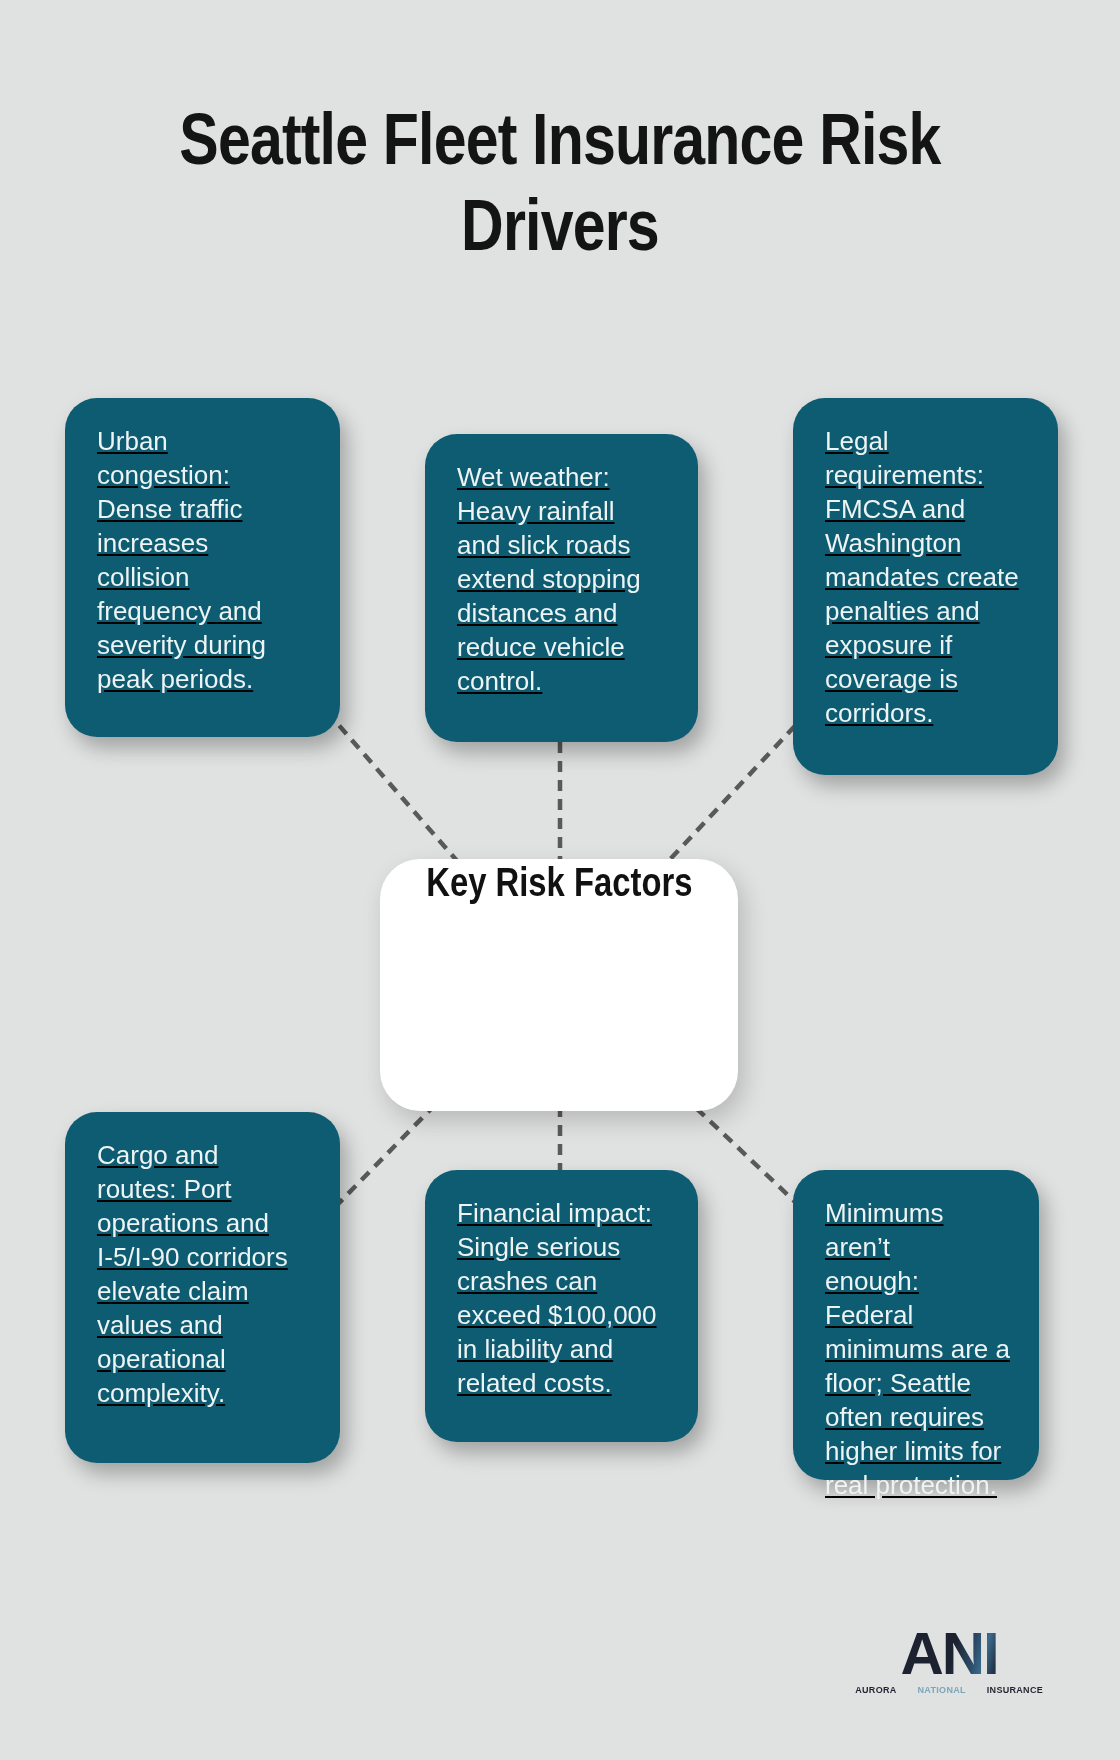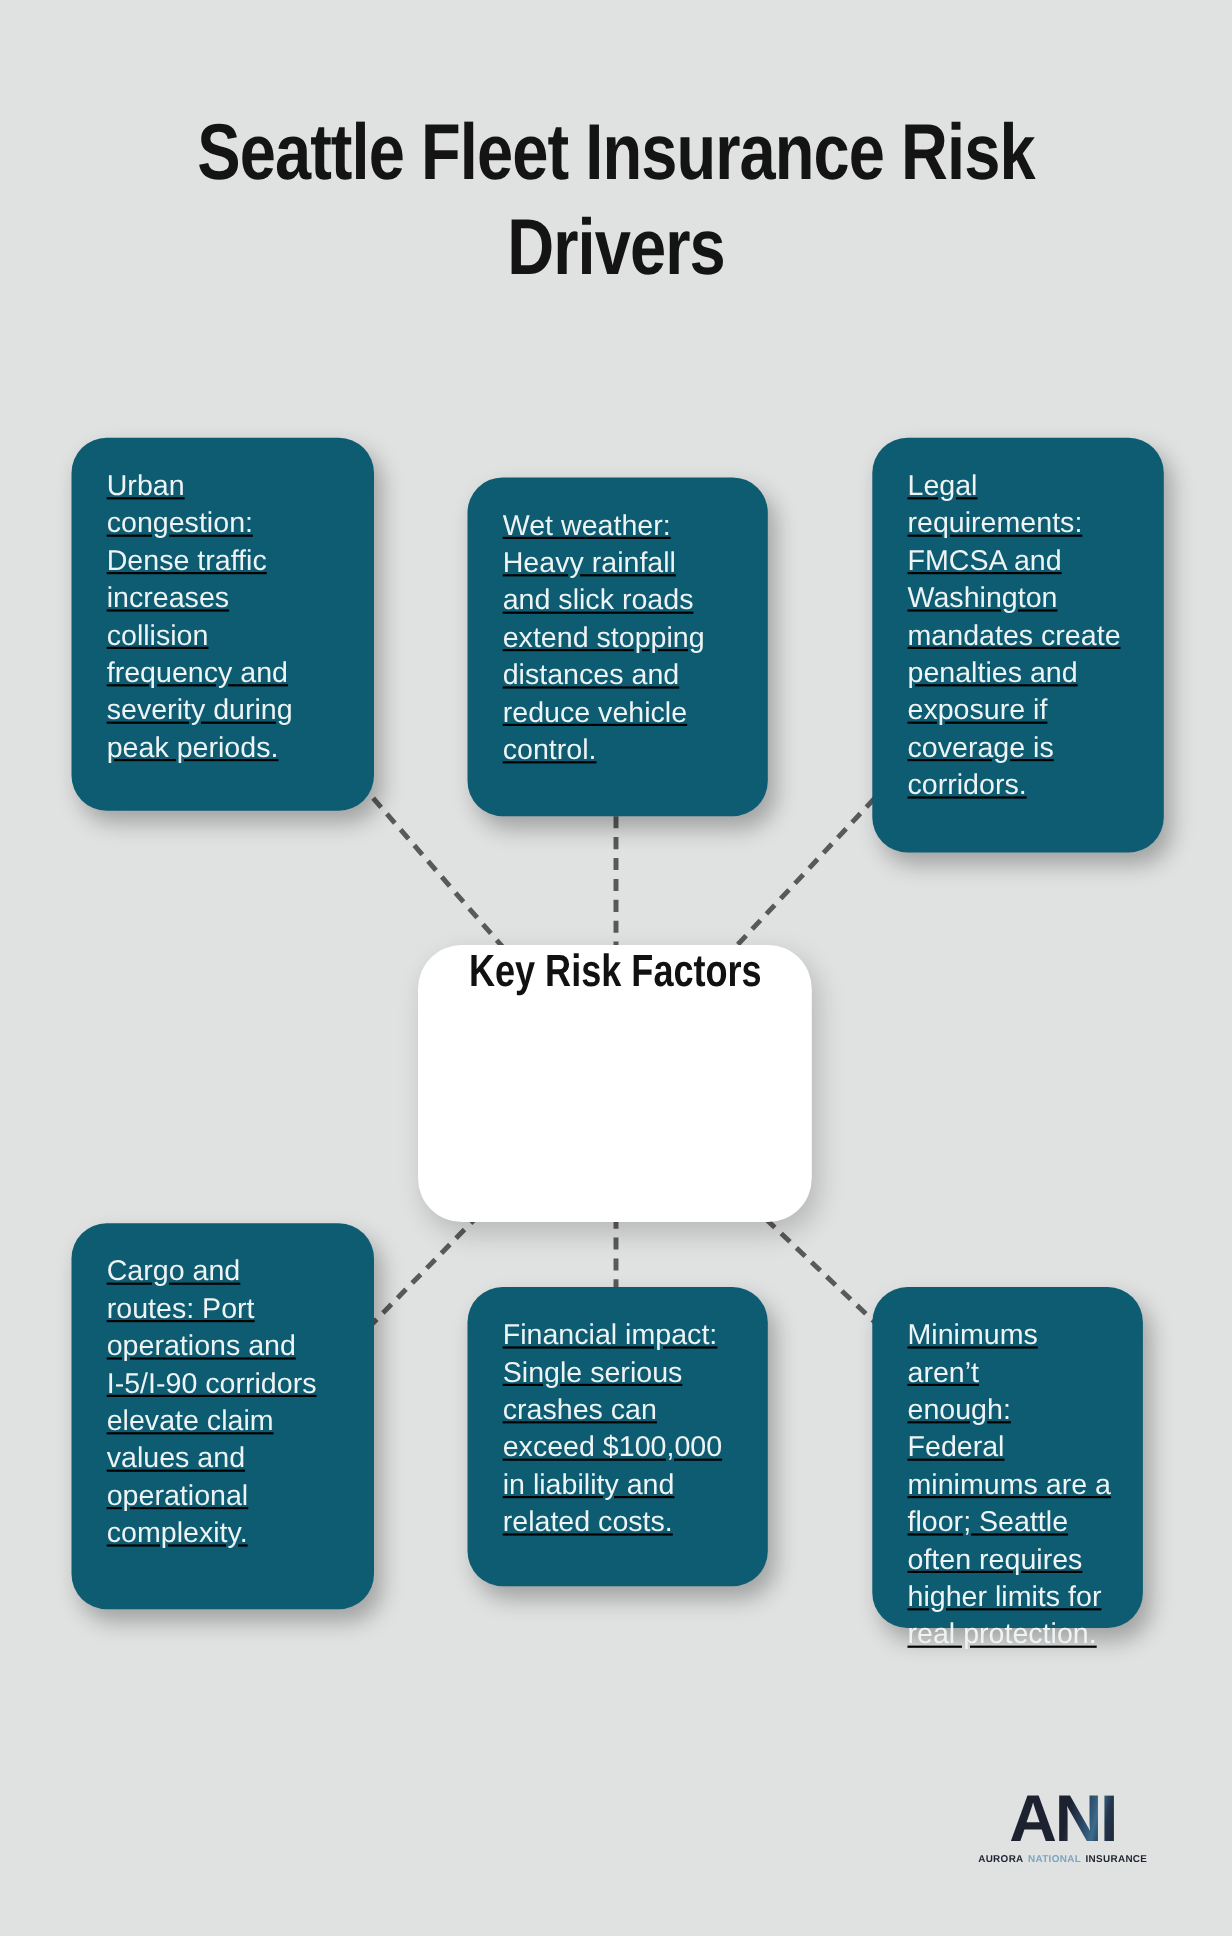"AURORA" .logo-tagline { gap: 4px -> 21px }
